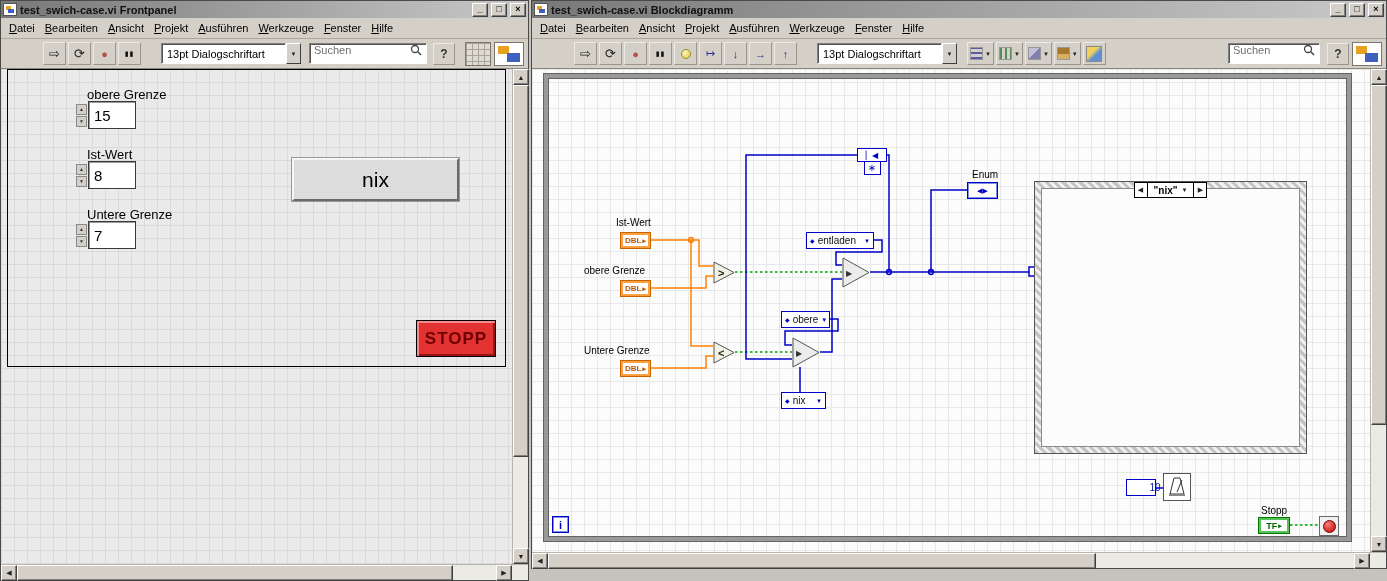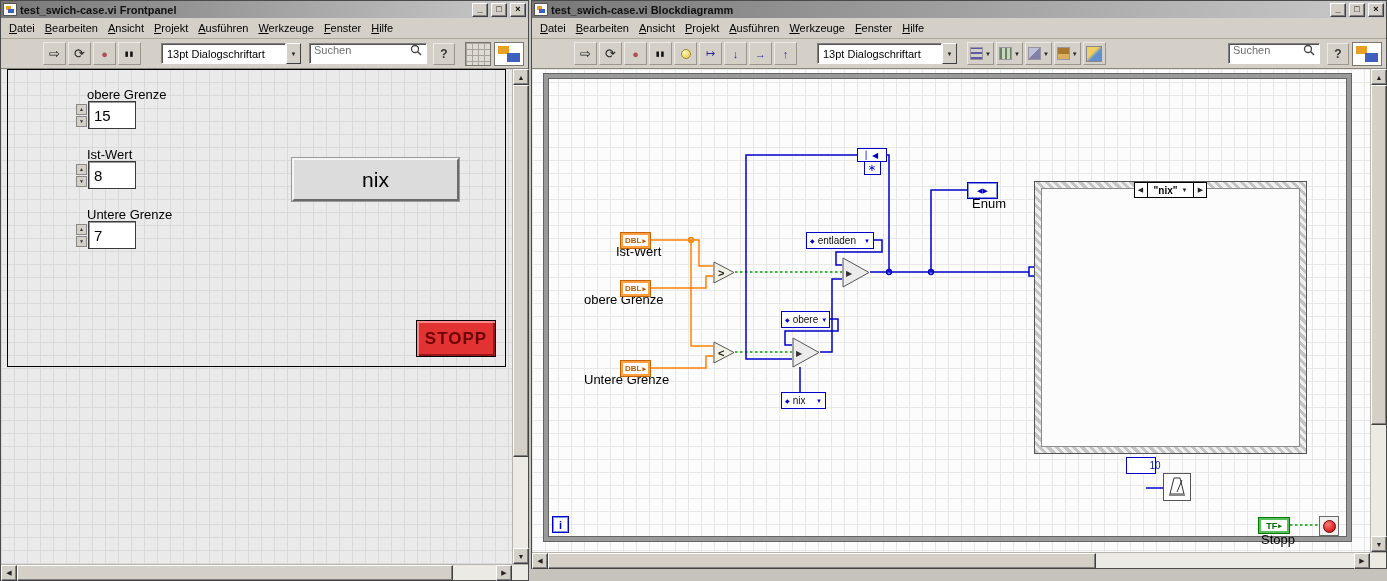"Enum" .bd-label { font-size: 13px -> 10px; margin-top: 27px -> none }
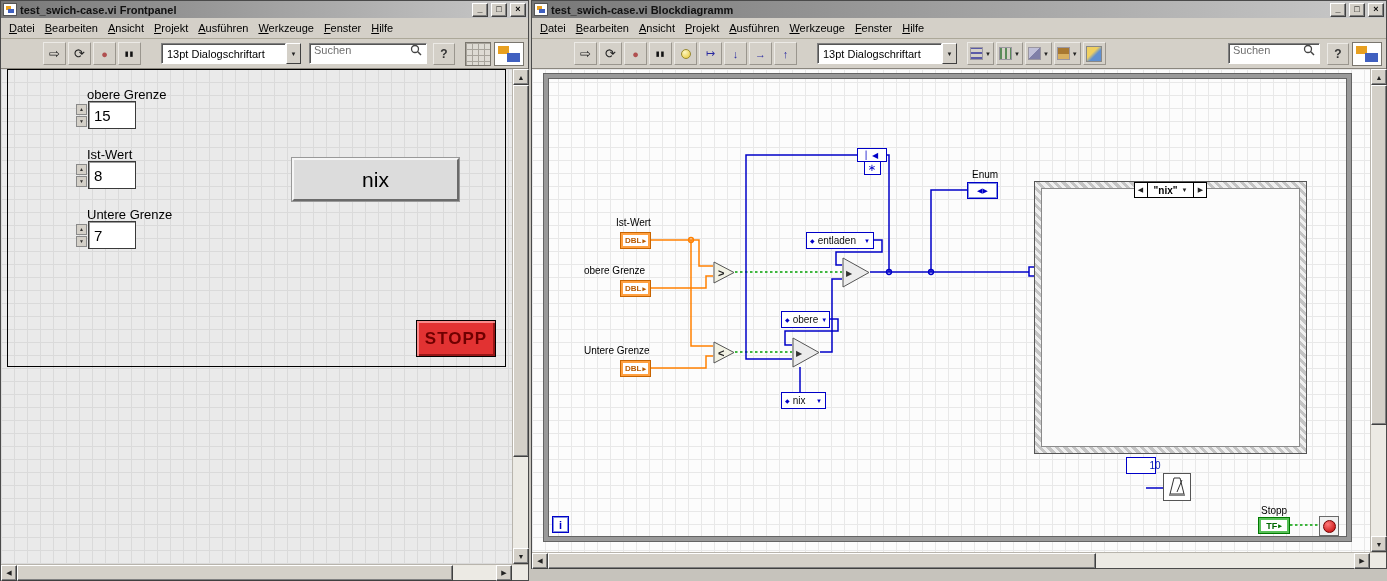"10" div.int-const { top: 388px -> 410px }
